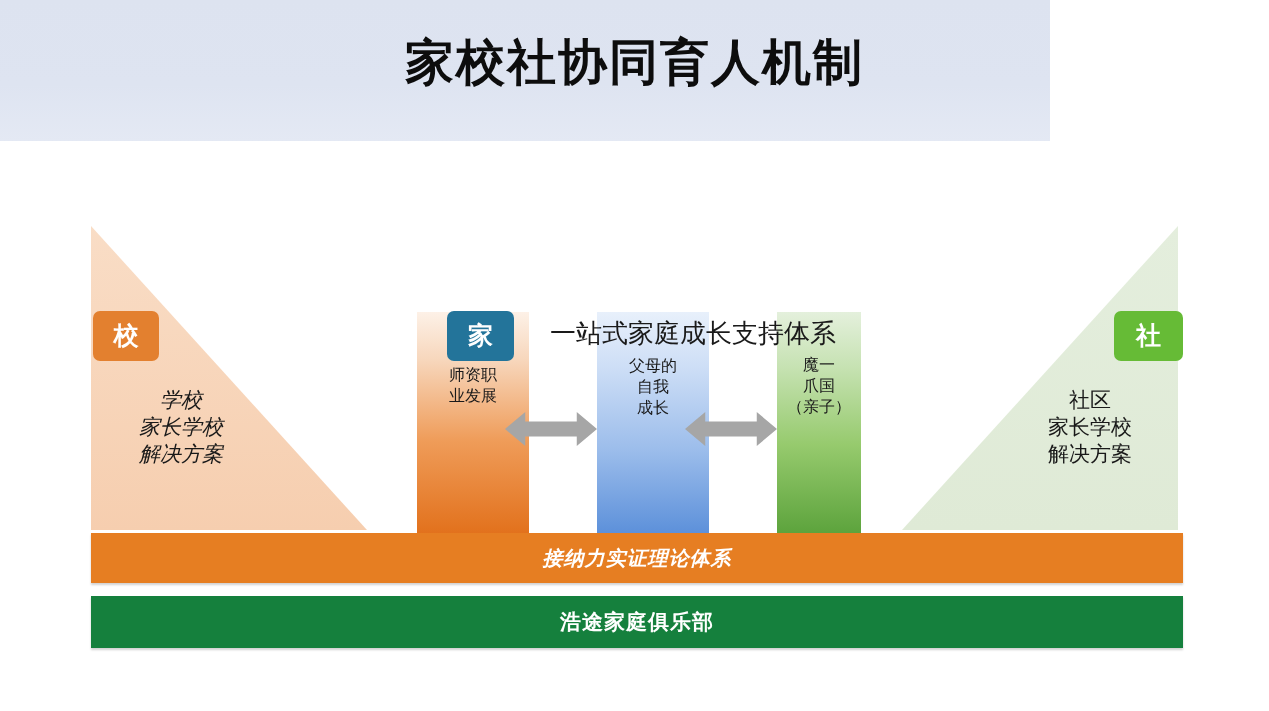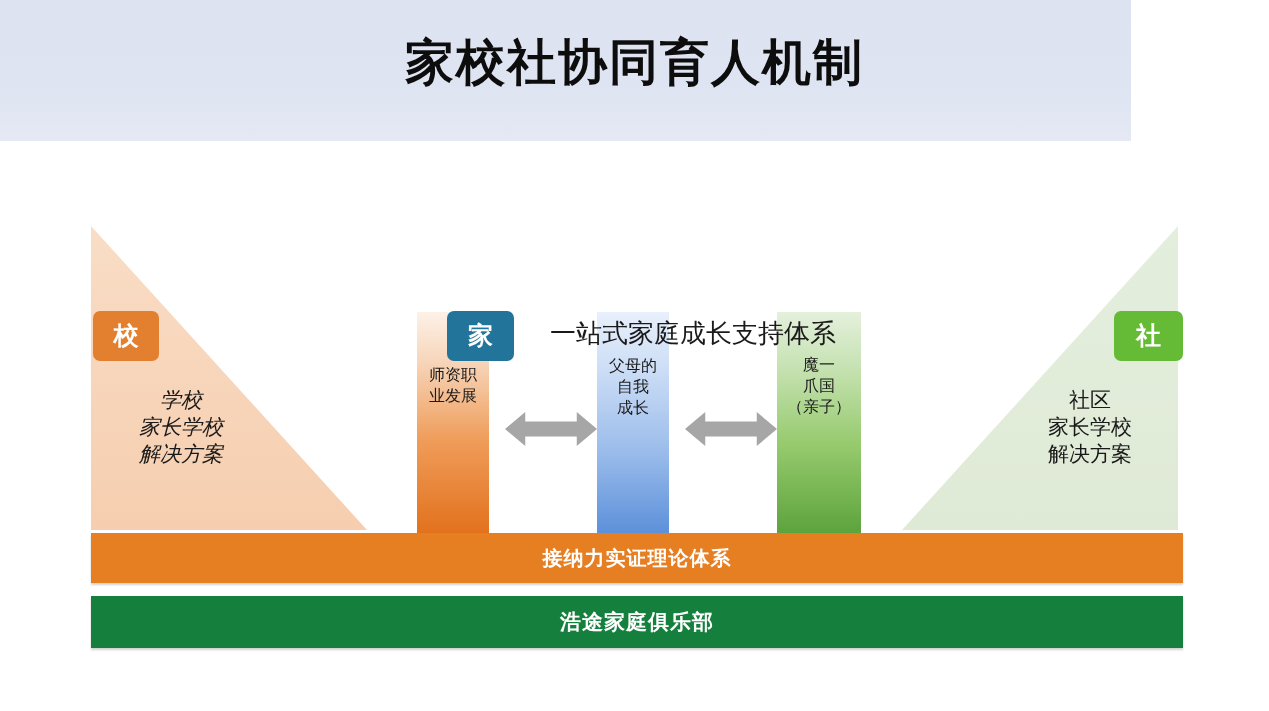"家校社协同育人机制" #title-band { width: 1131px -> 1050px }
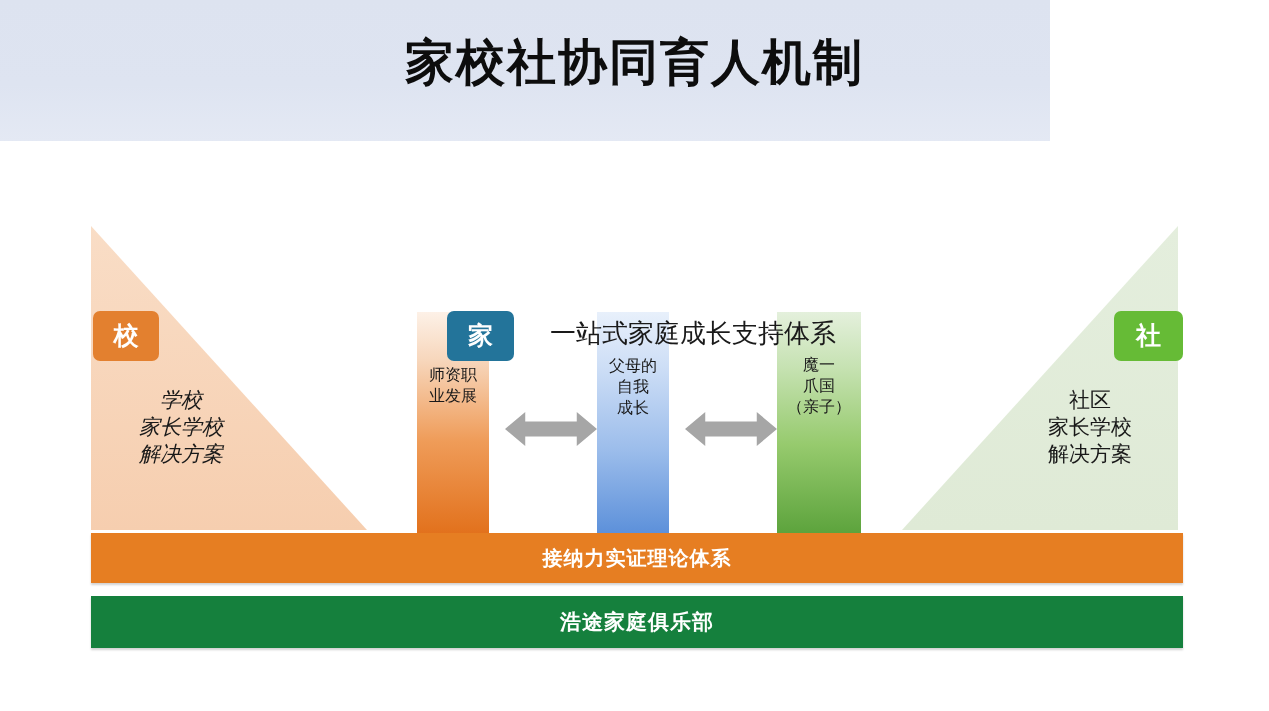"师资职" .pillar { width: 72px -> 112px }
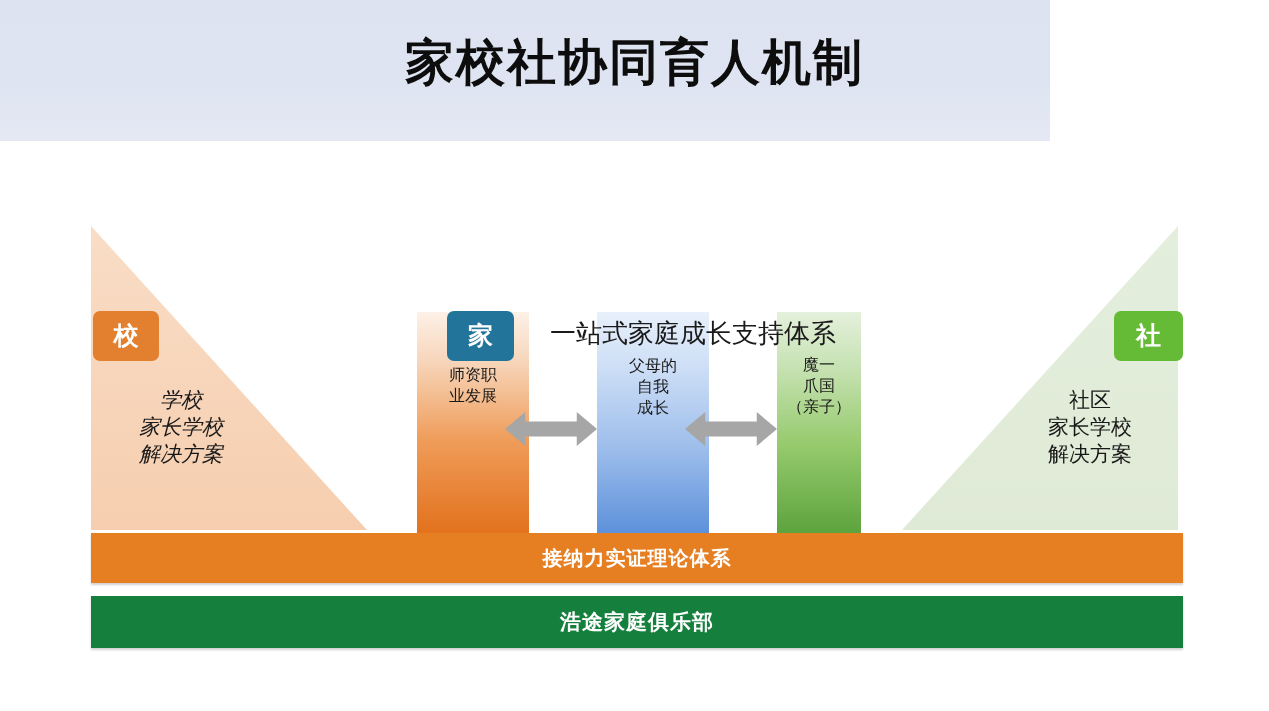"接纳力实证理论体系" #base-bar-0 { font-style: none -> italic }
